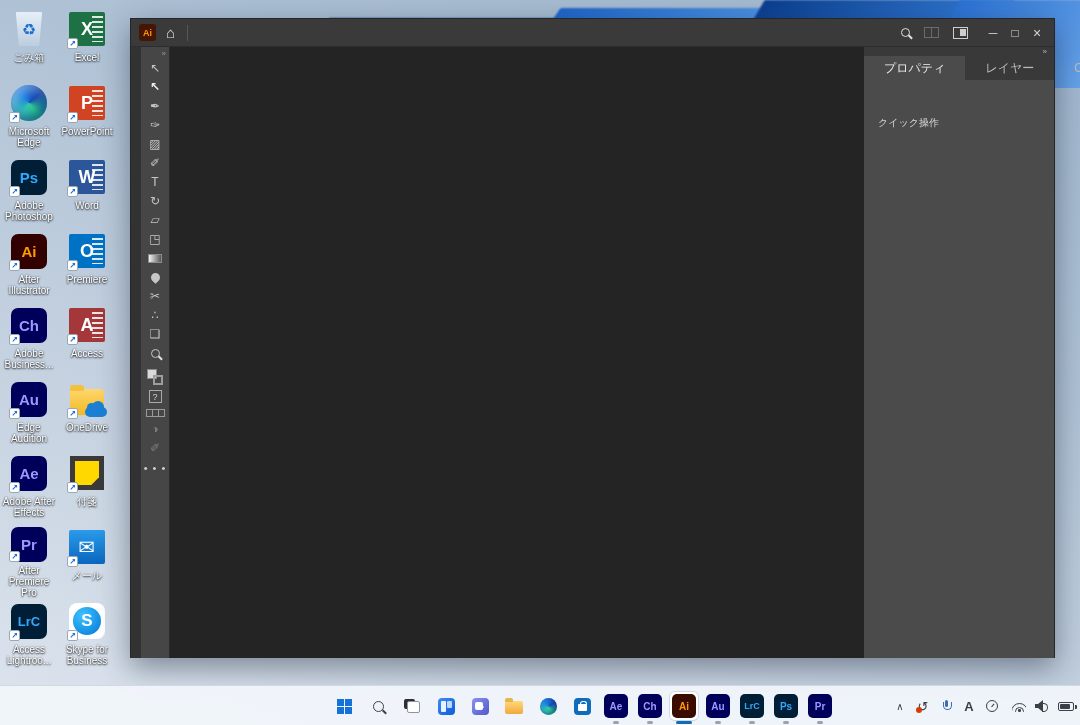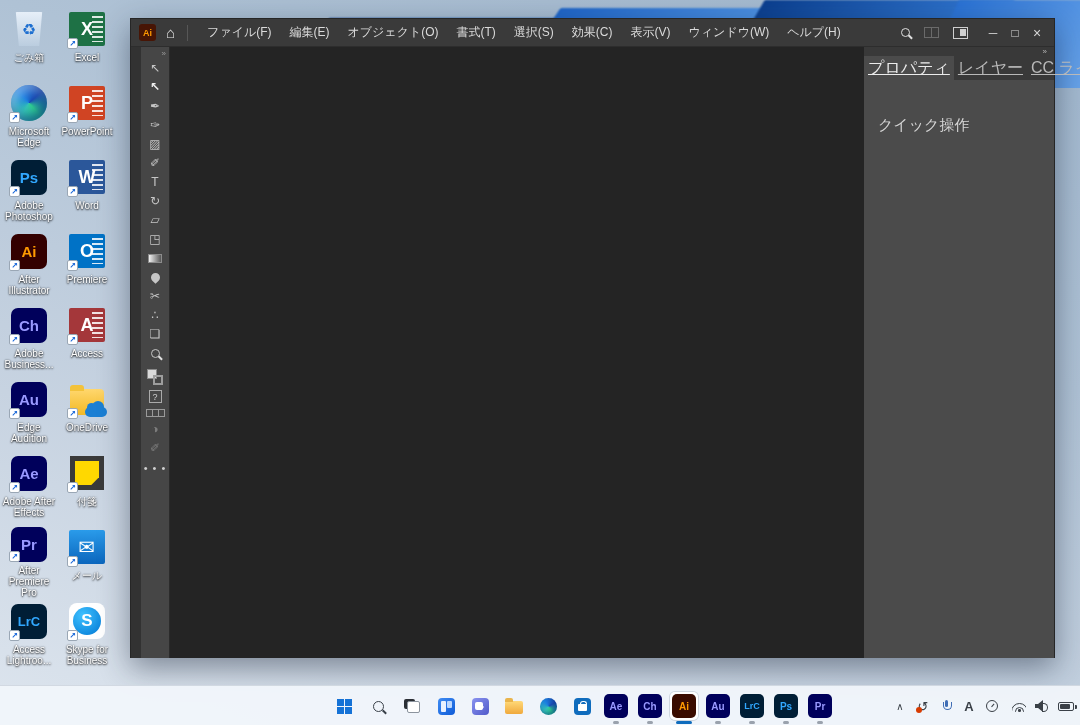"ファイル(F)" div.menubar { html: <div> <span>ファイル(F)</span> <span>編集(E)</span> <span>オブジェクト(O)</span> <span>書式(T)</span> <span>選択(S)</span> <span>効果(C)</span> <span>表示(V)</span> <span>ウィンドウ(W)</span> <span>ヘルプ(H)</span> </div> -> none }
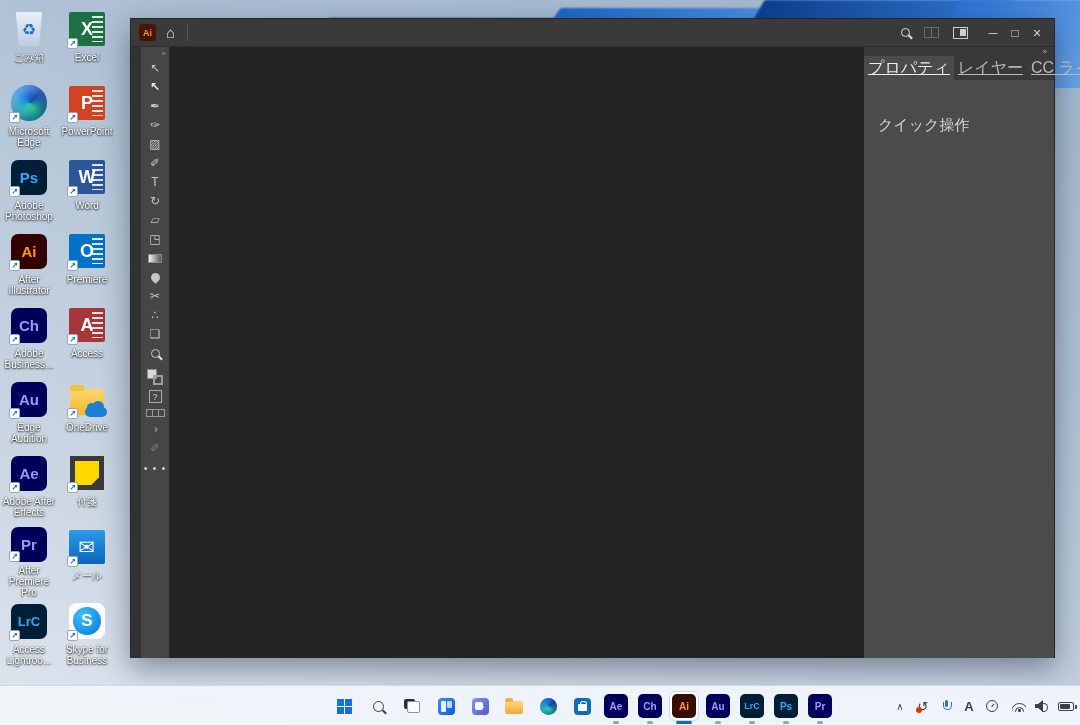"プロパティ" .ptab { font-size: 16px -> 12px; padding: 0 4px -> 0 20px; text-decoration: underline -> none }
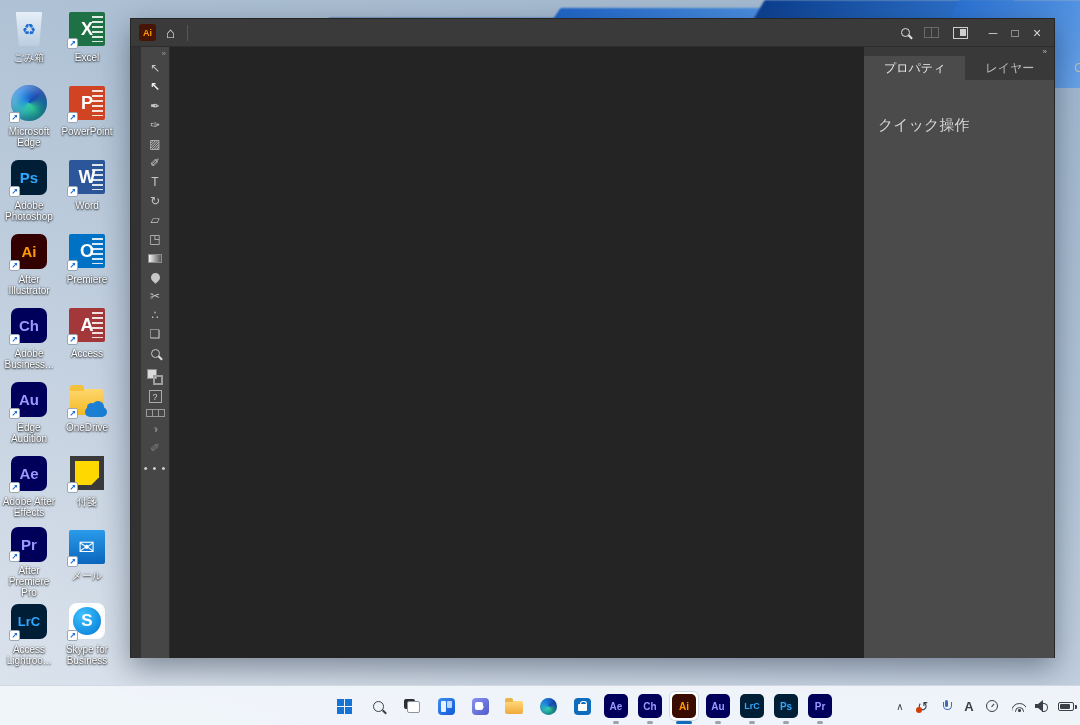"クイック操作" .quick-actions { font-size: 15px -> 10px }
